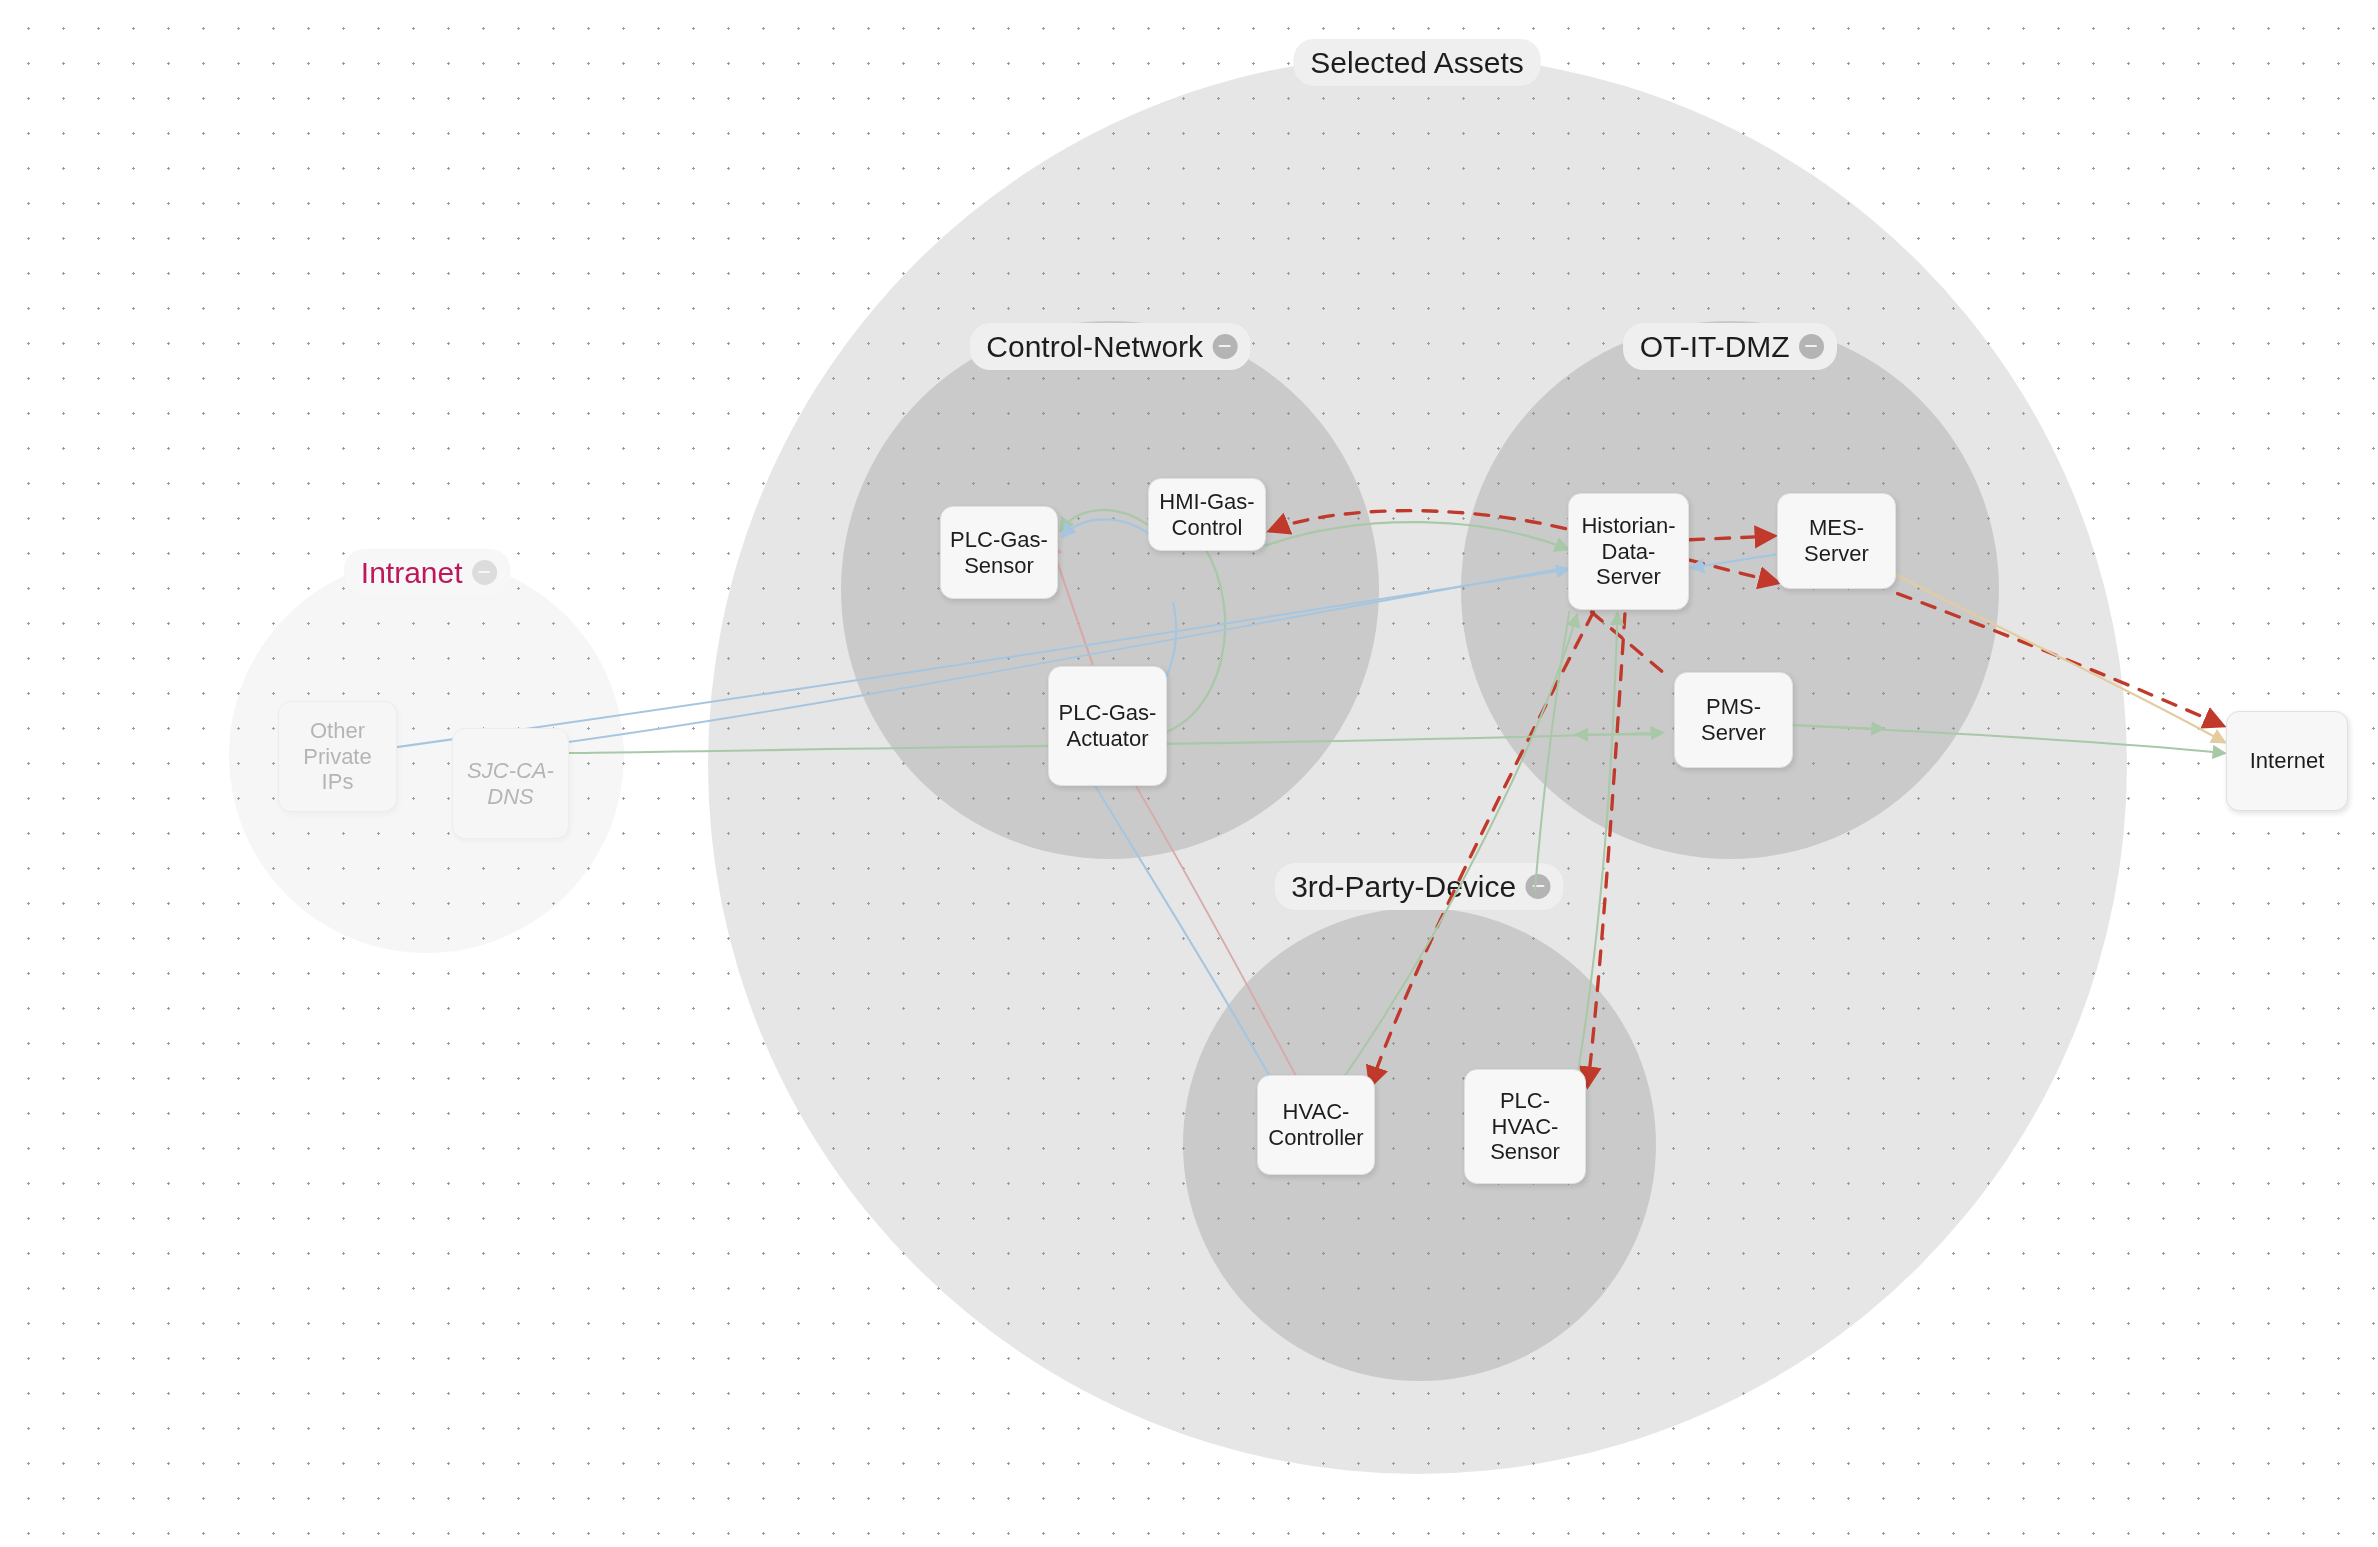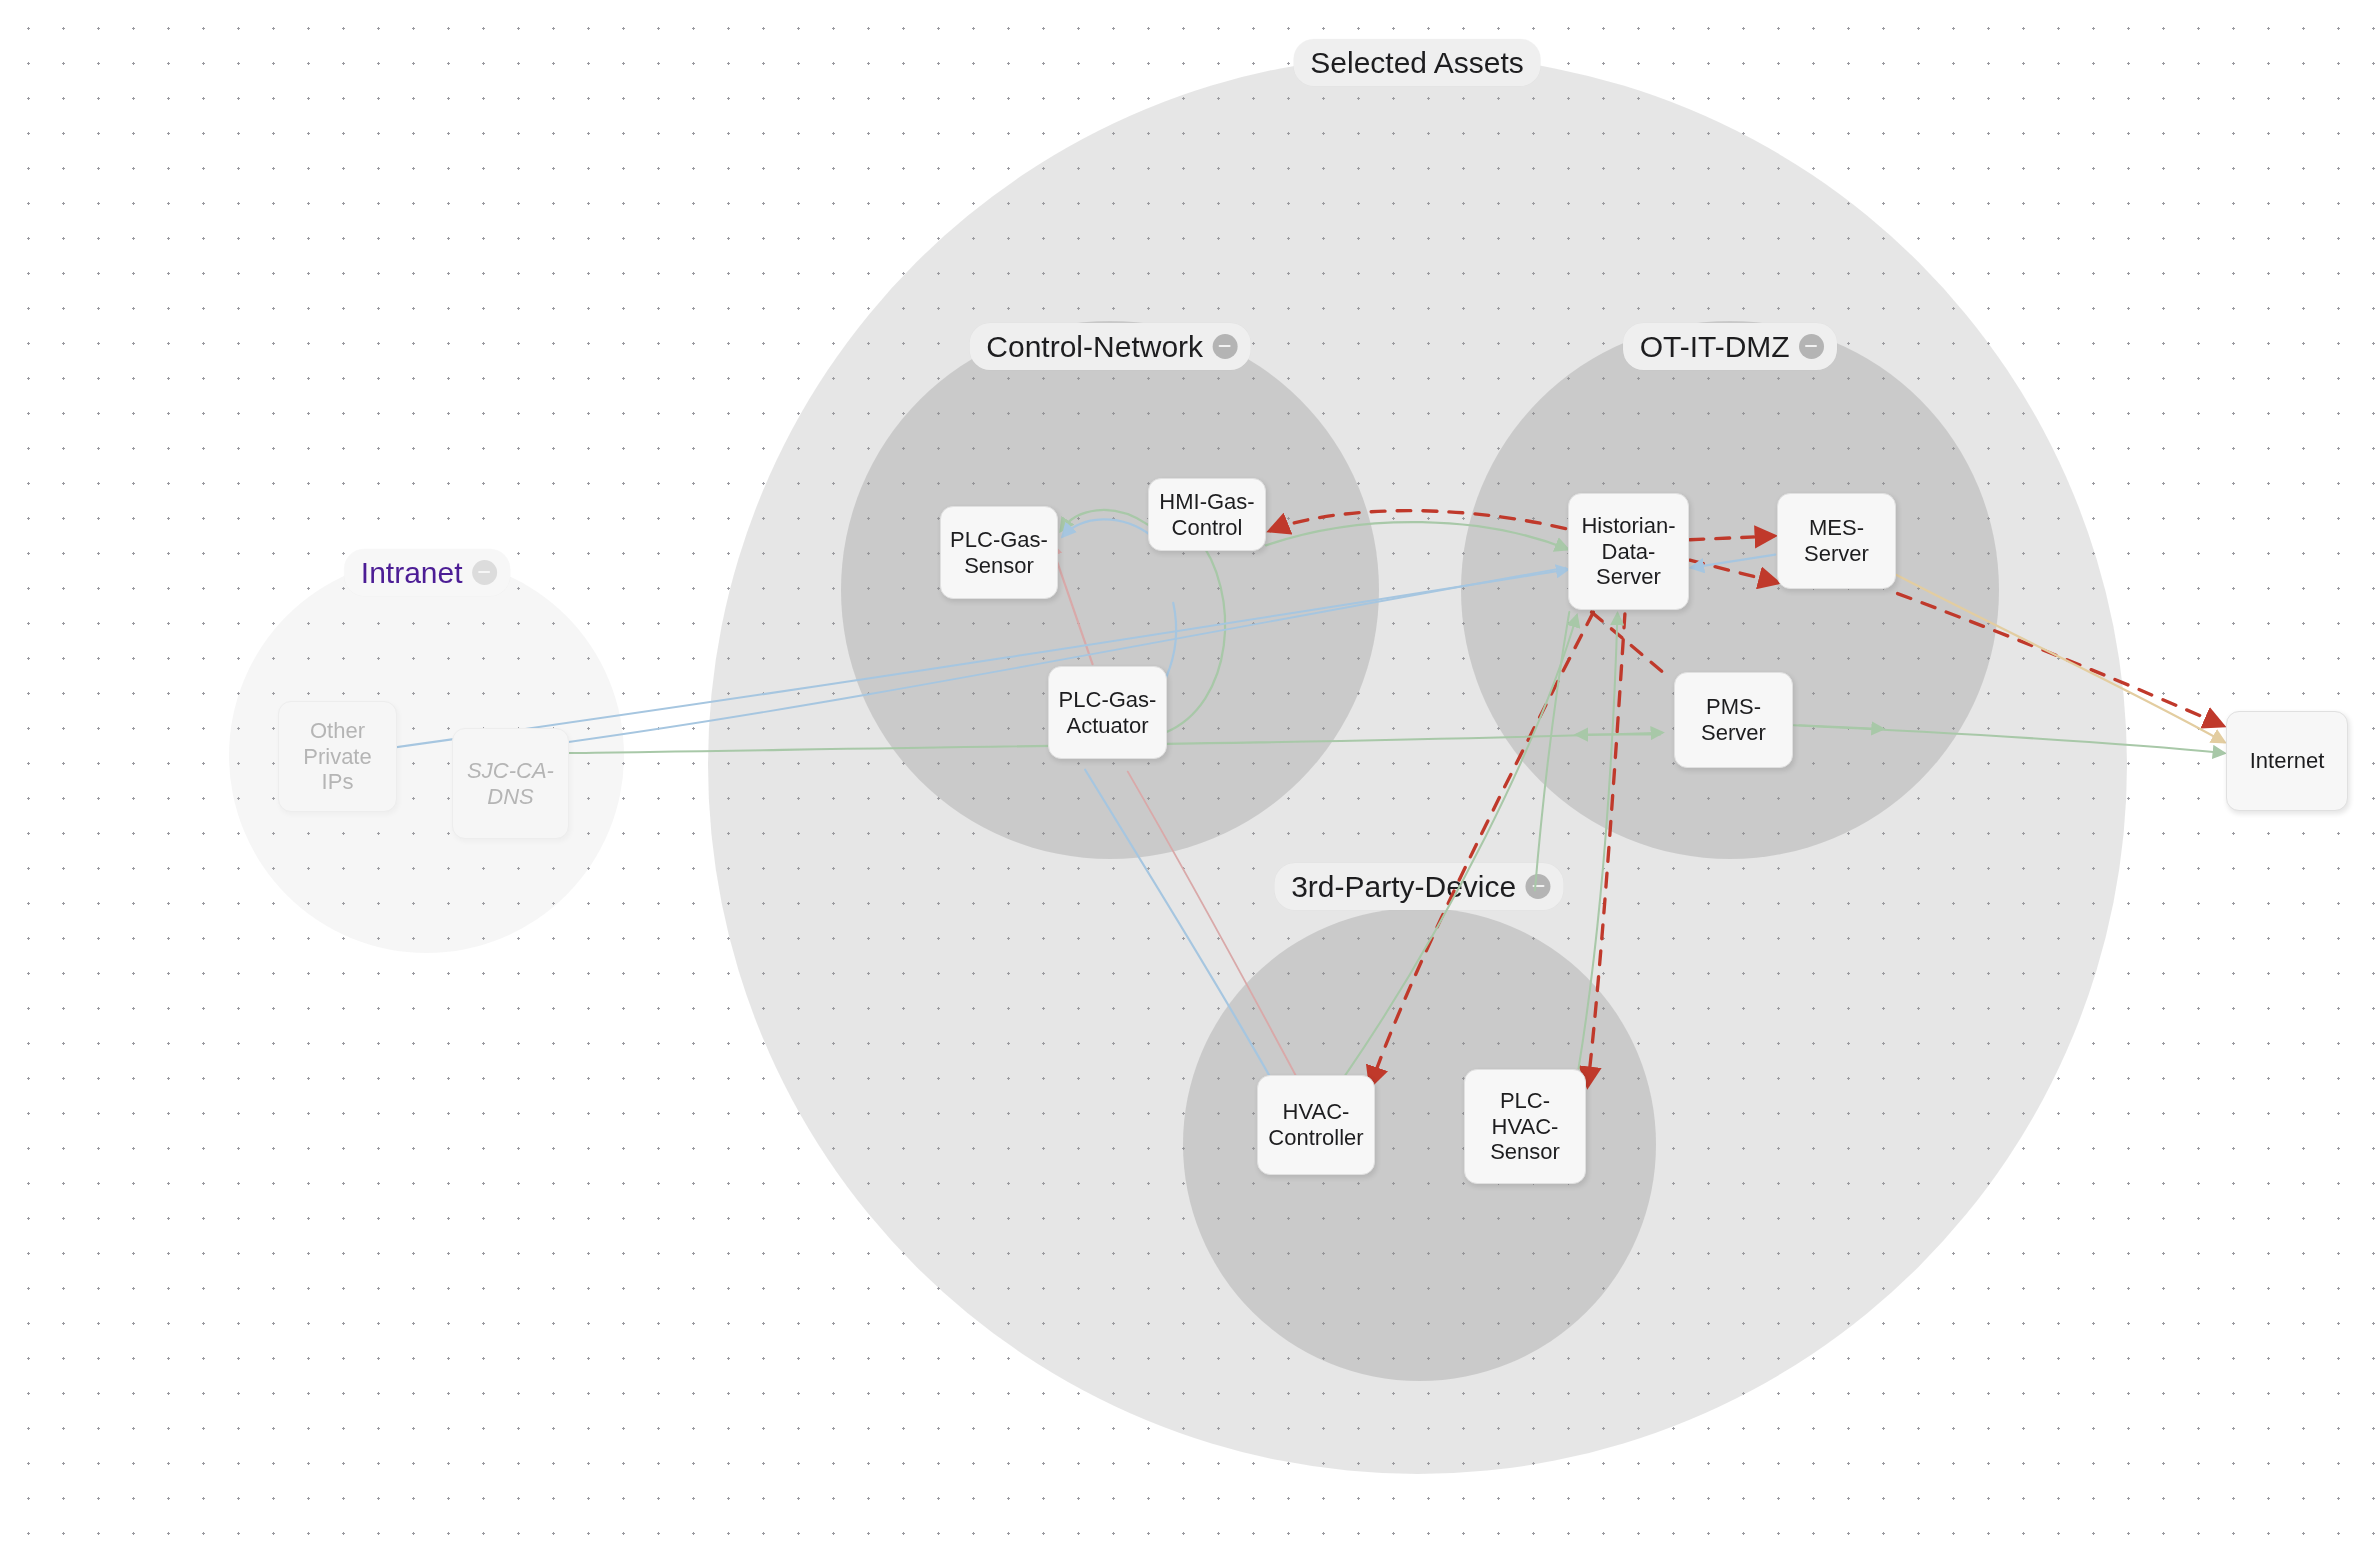"Intranet" .group-label.faded { color: #4c1d95 -> #be185d }
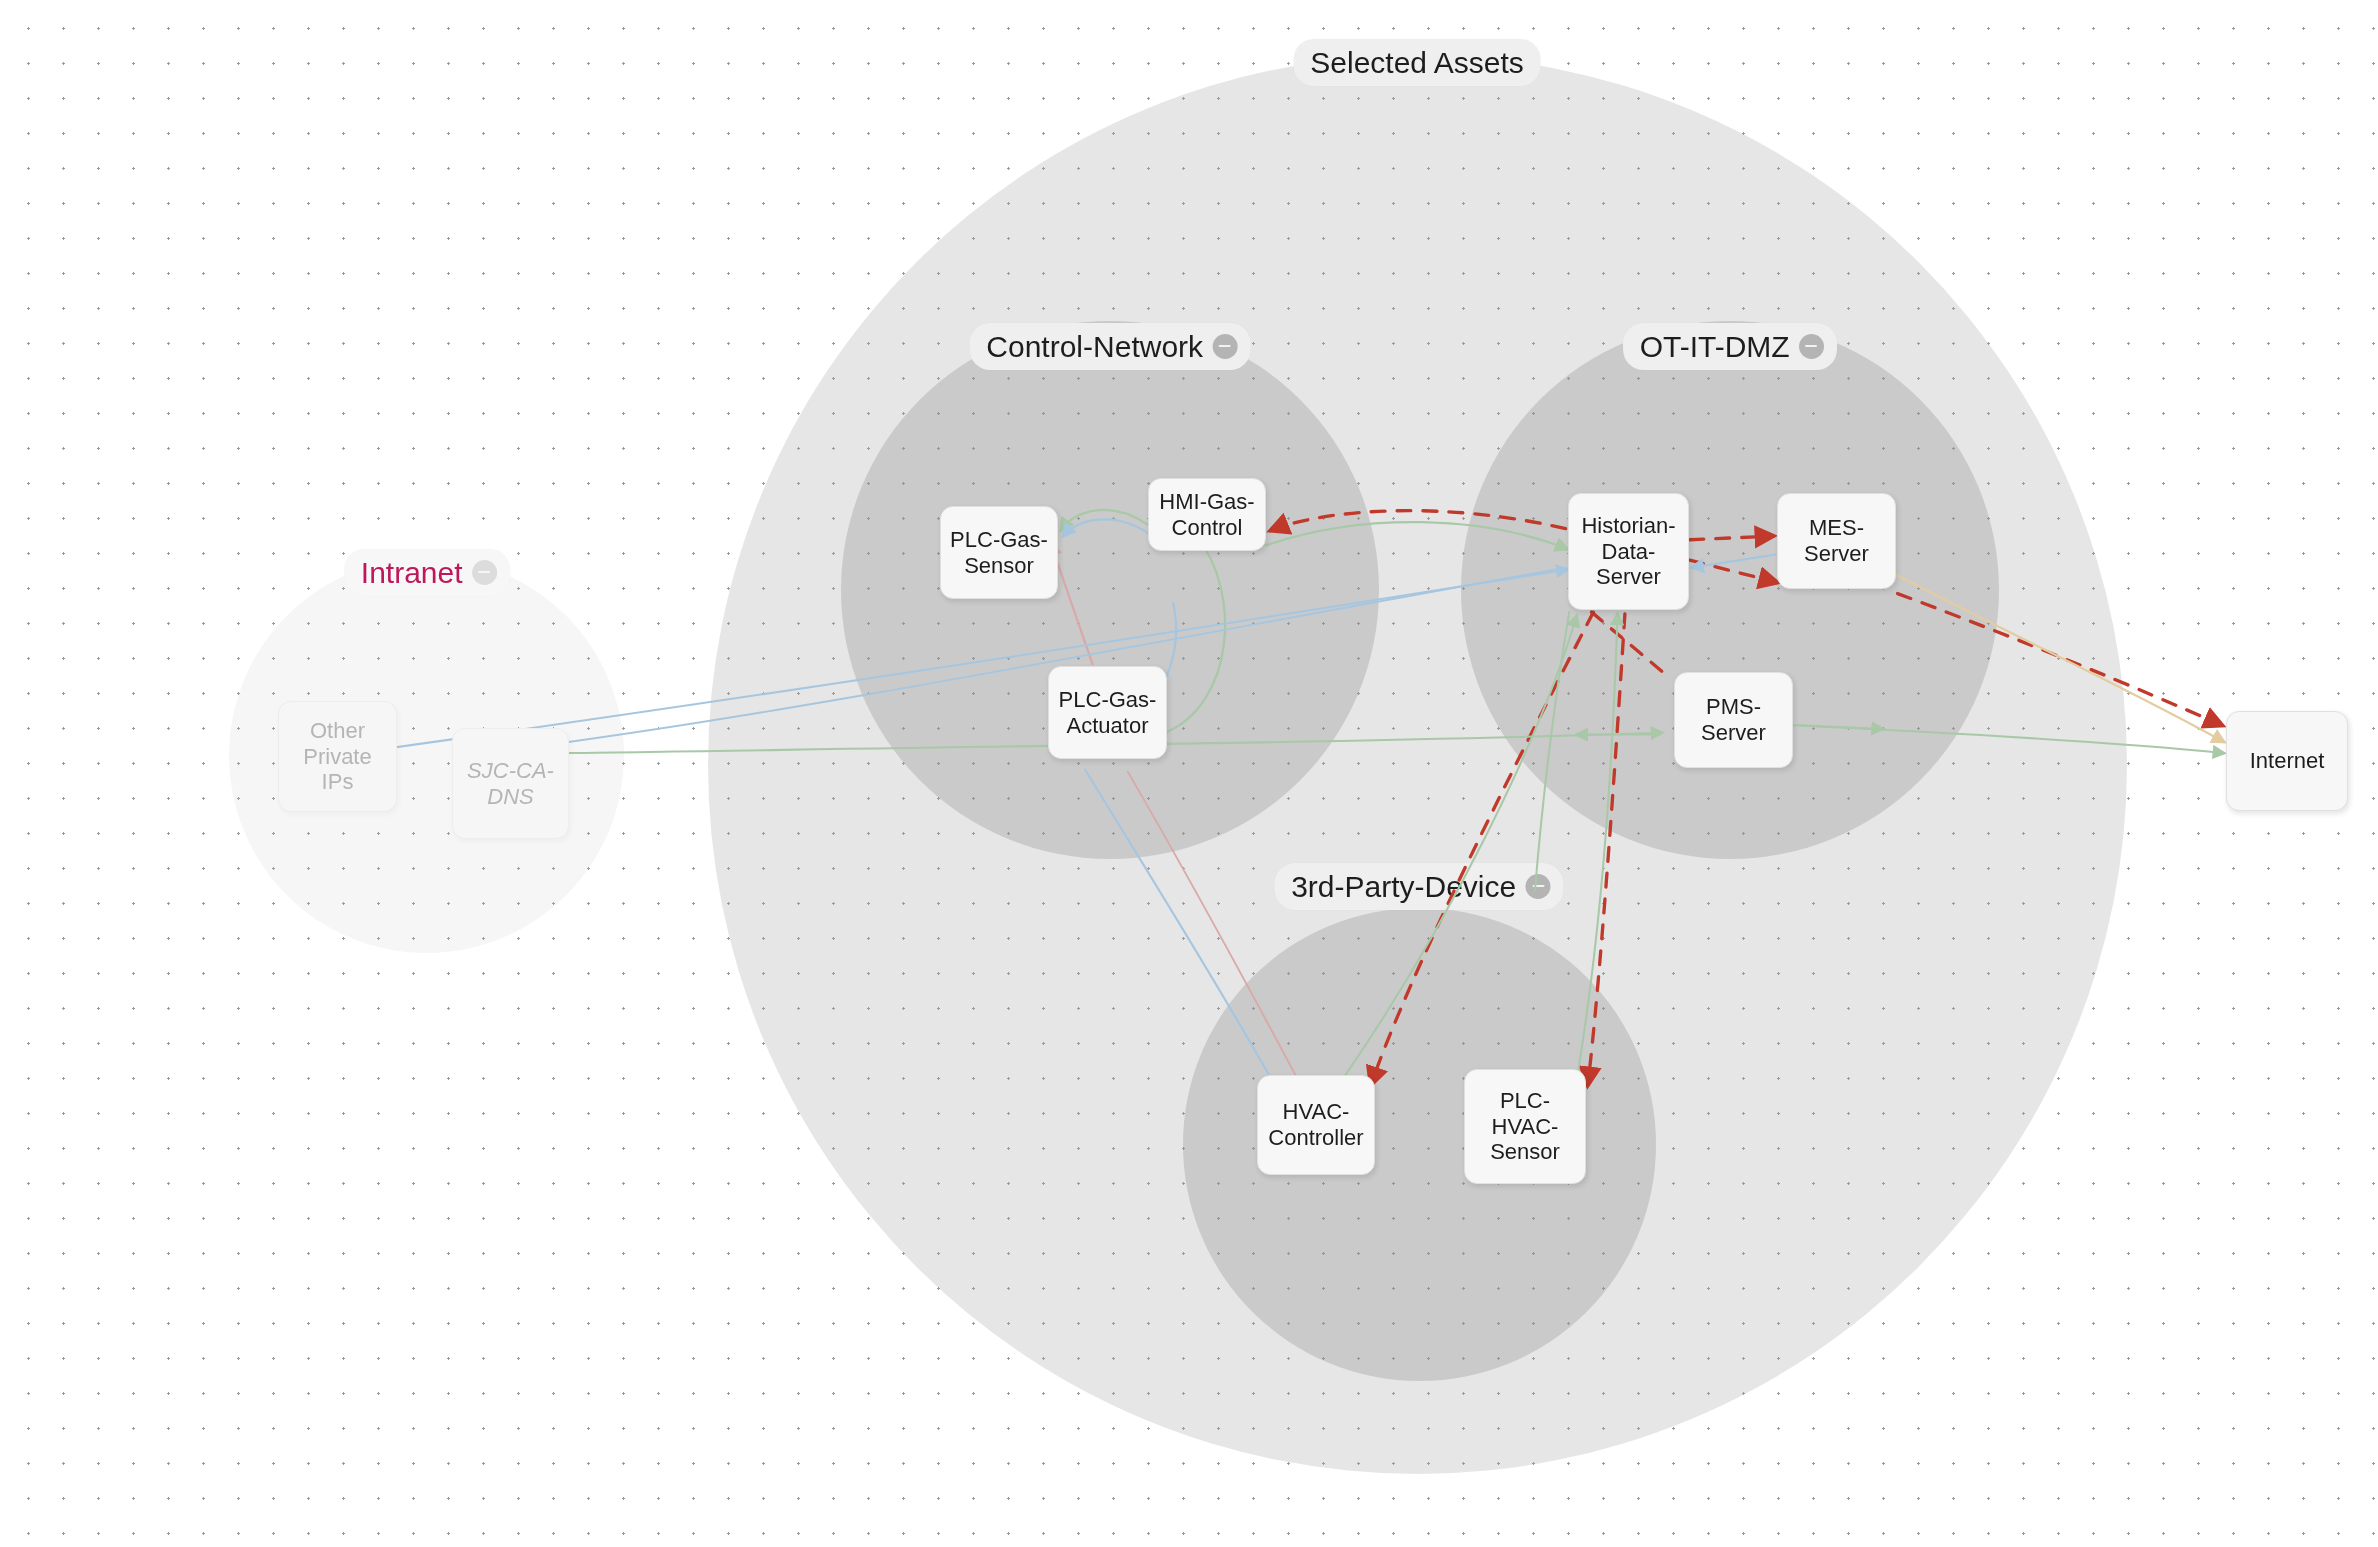"PLC-Gas-Actuator" div.node { height: 93px -> 120px }
